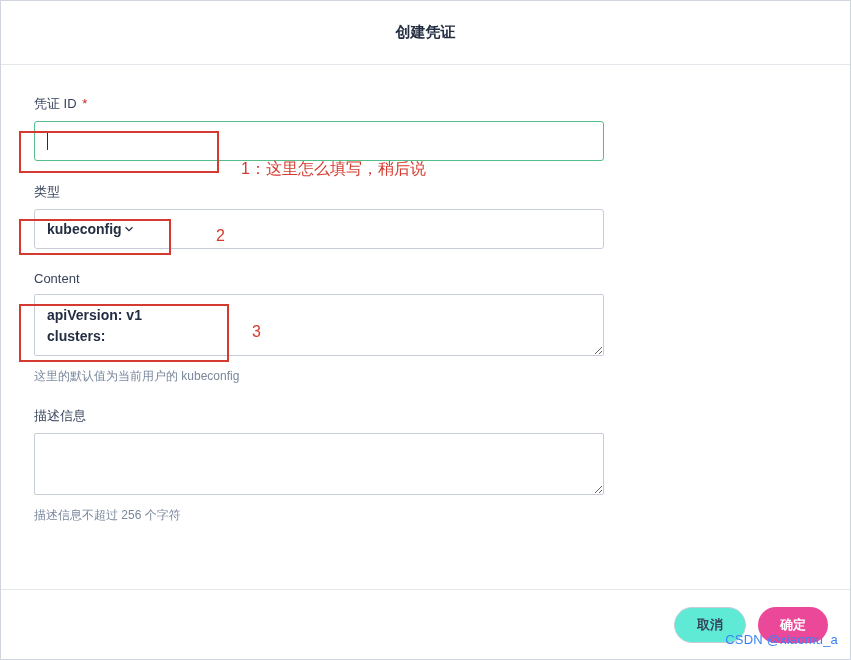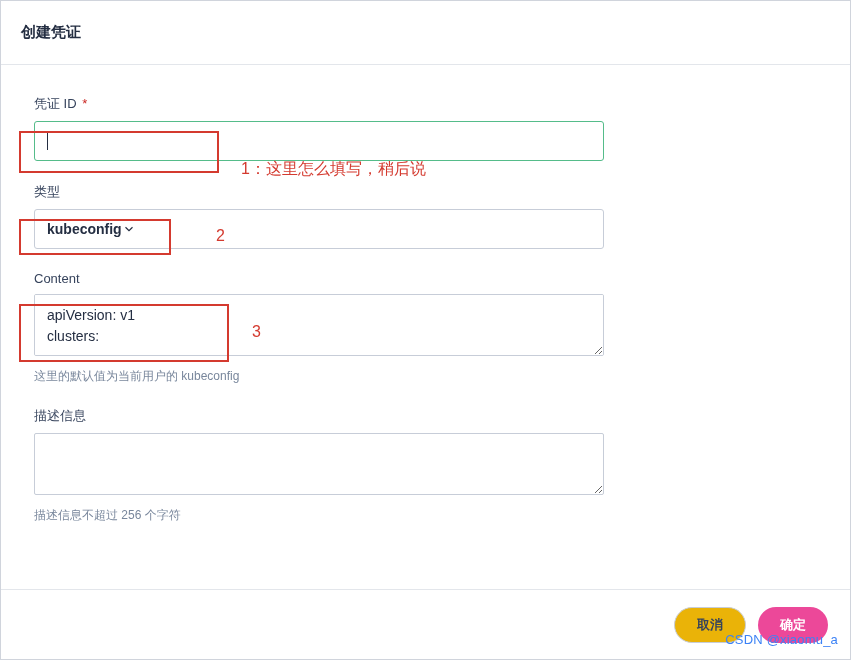"创建凭证" .header { text-align: none -> center }
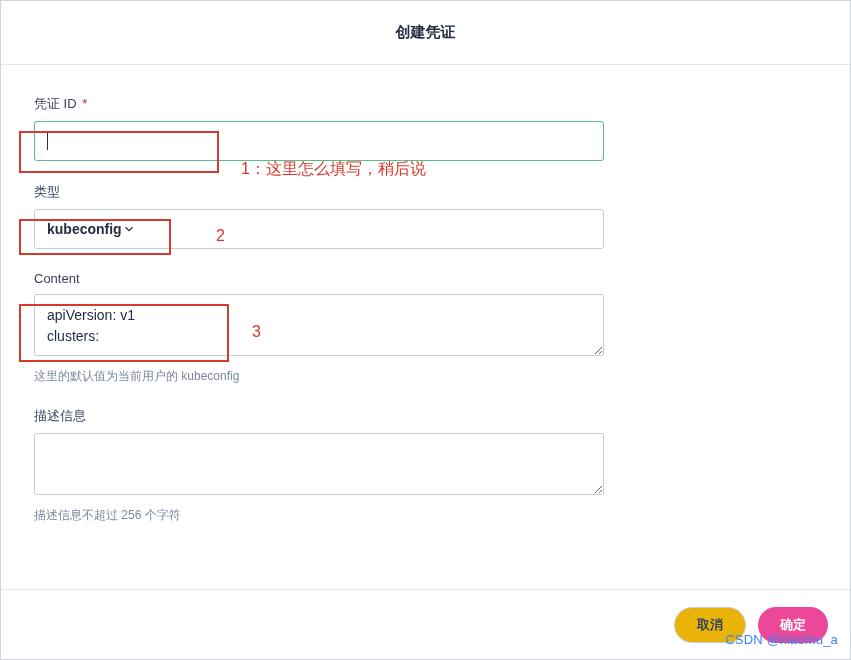"apiVersion: v1" .textarea-content { font-weight: 400 -> 700 }
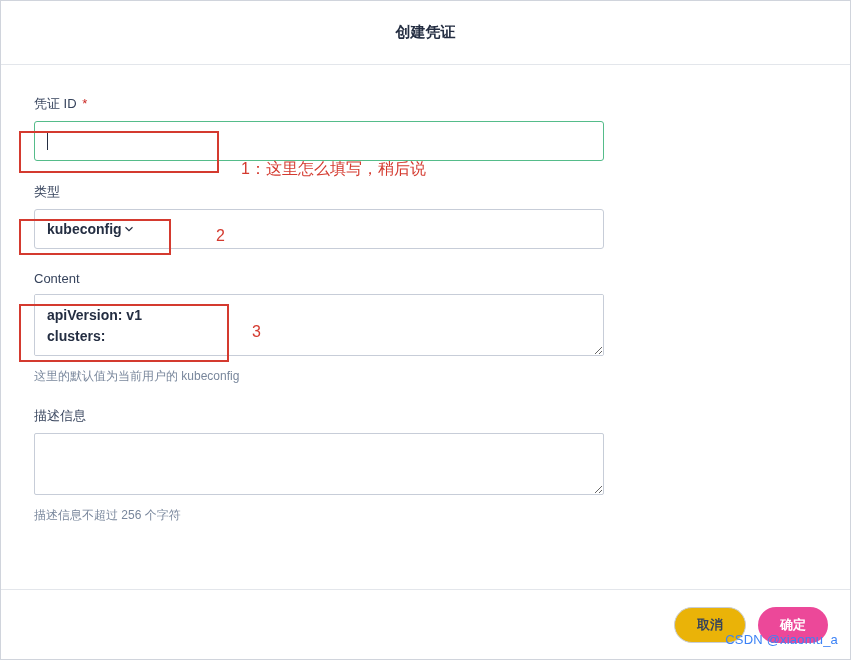"取消" .btn-cancel { background: #eab308 -> #5eead4 }
